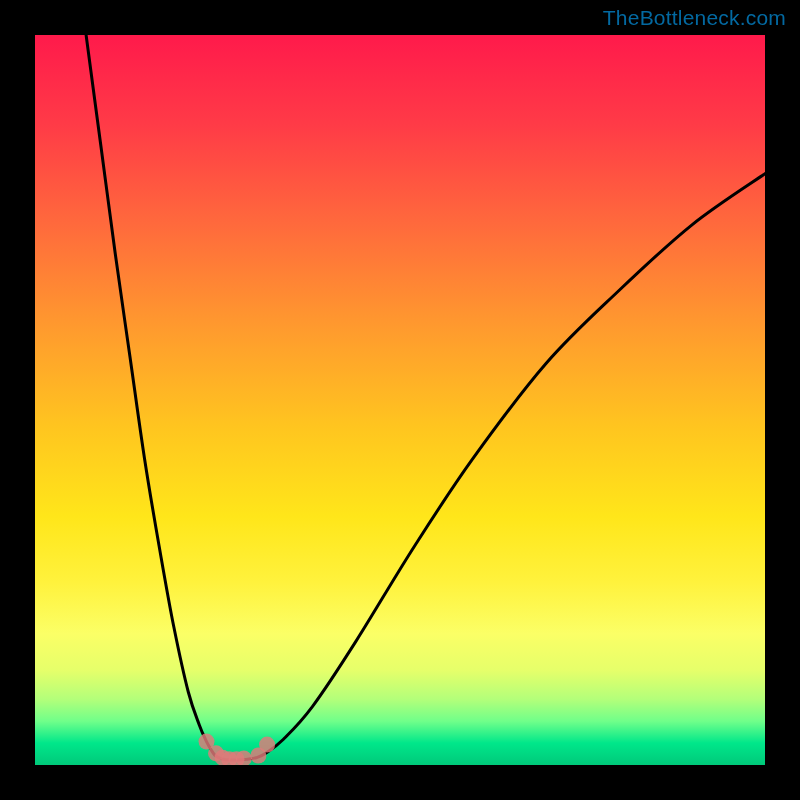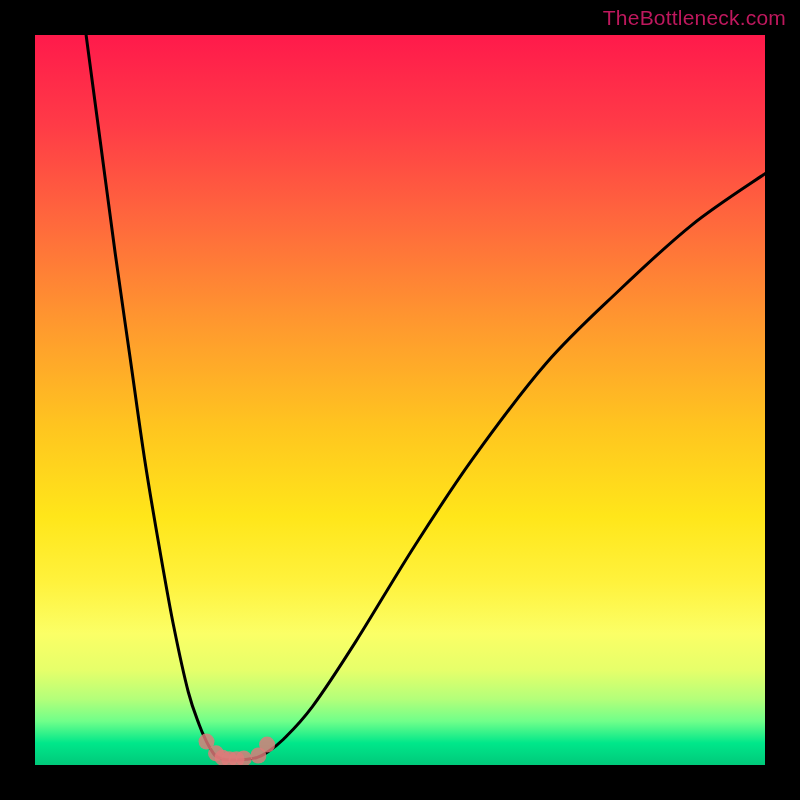"TheBottleneck.com" .watermark { color: #be185d -> #0369a1 }
